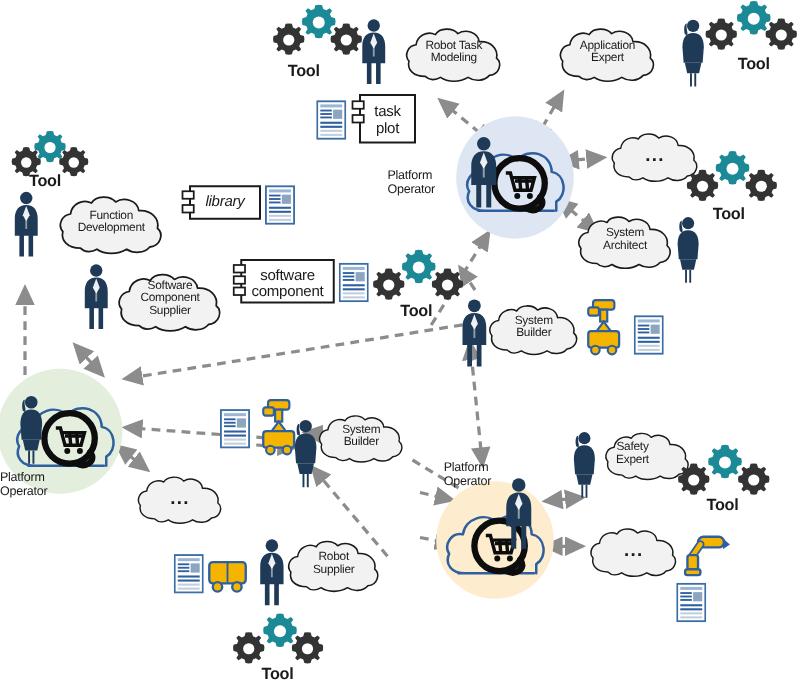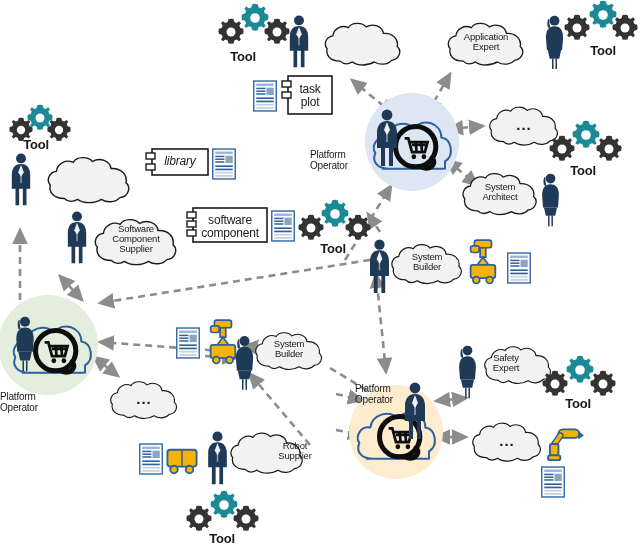"Robot Task" div.lbl { html: none -> <div>Robot Task<br>Modeling</div> }
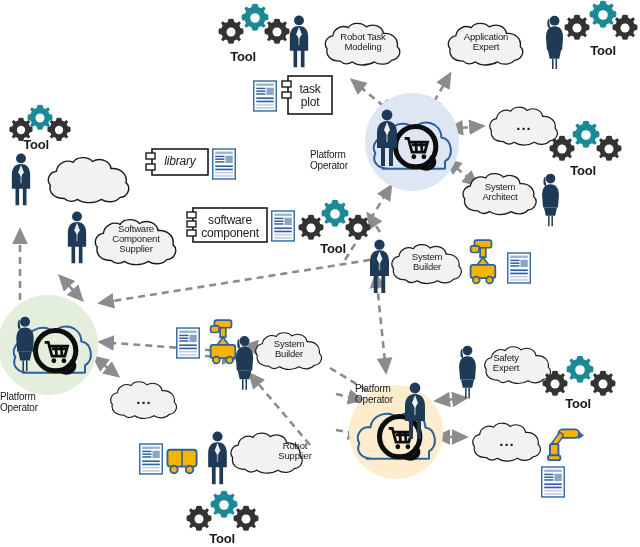"Platform" .polbl { margin-top: 14px -> none }
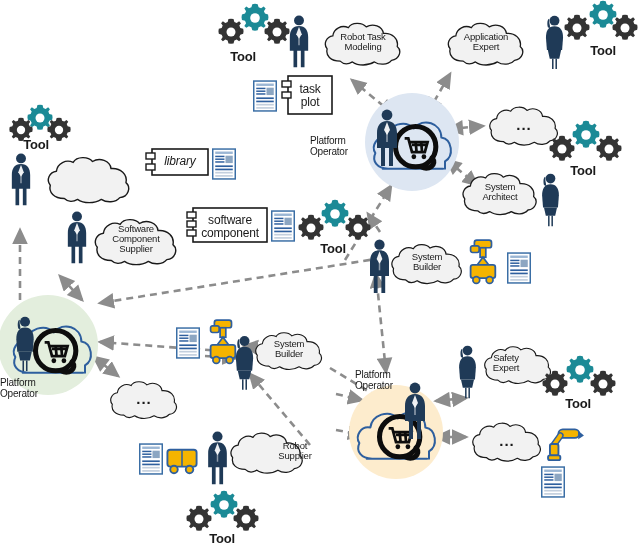"Function" div.lbl { html: none -> <div>Function<br>Development</div> }
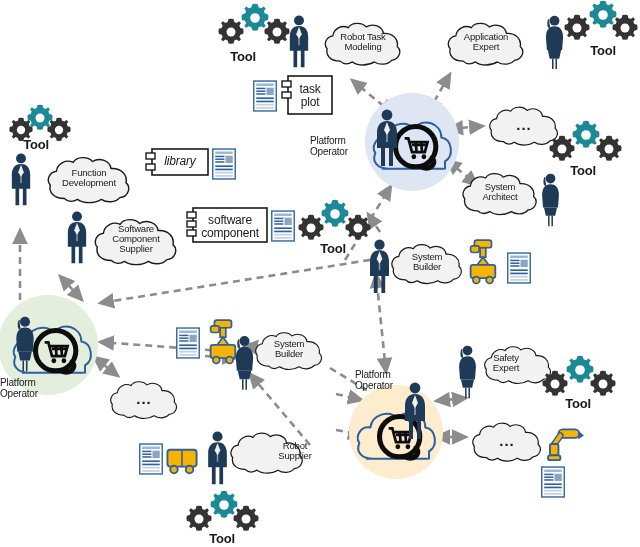"Robot" div.lbl { margin-left: 28px -> none }
